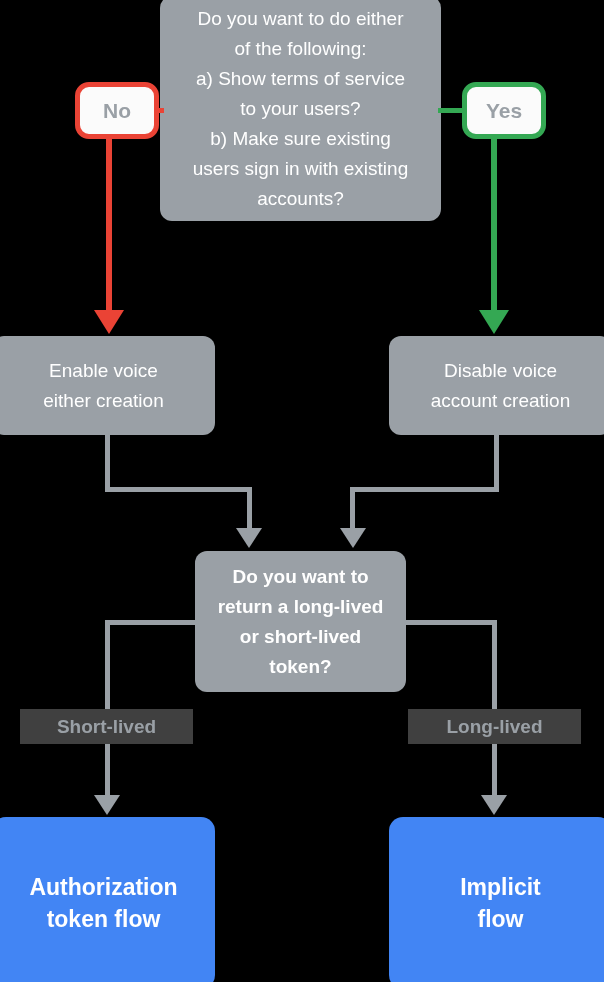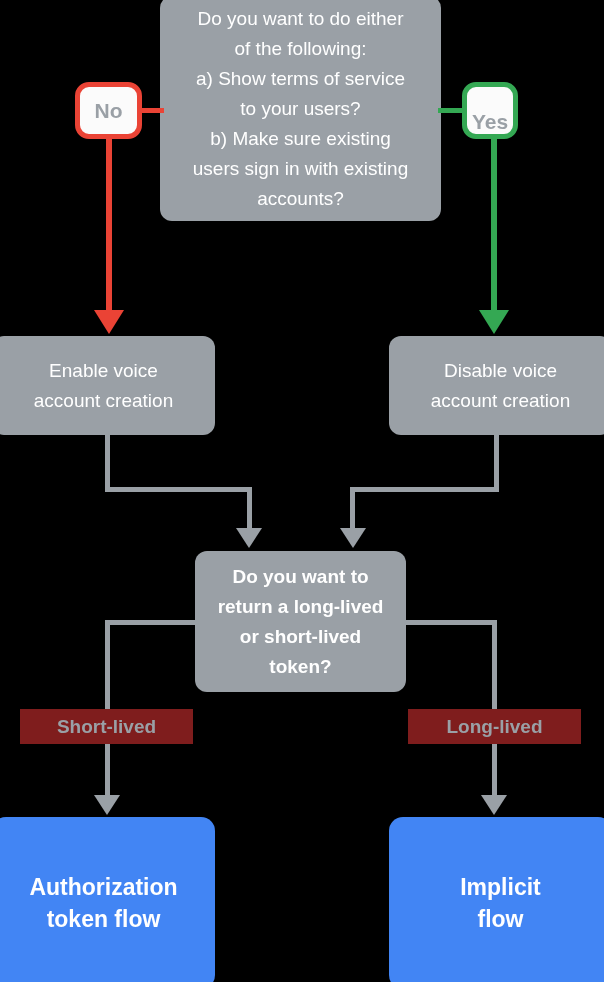"No" div.pill { width: 67px -> 84px }
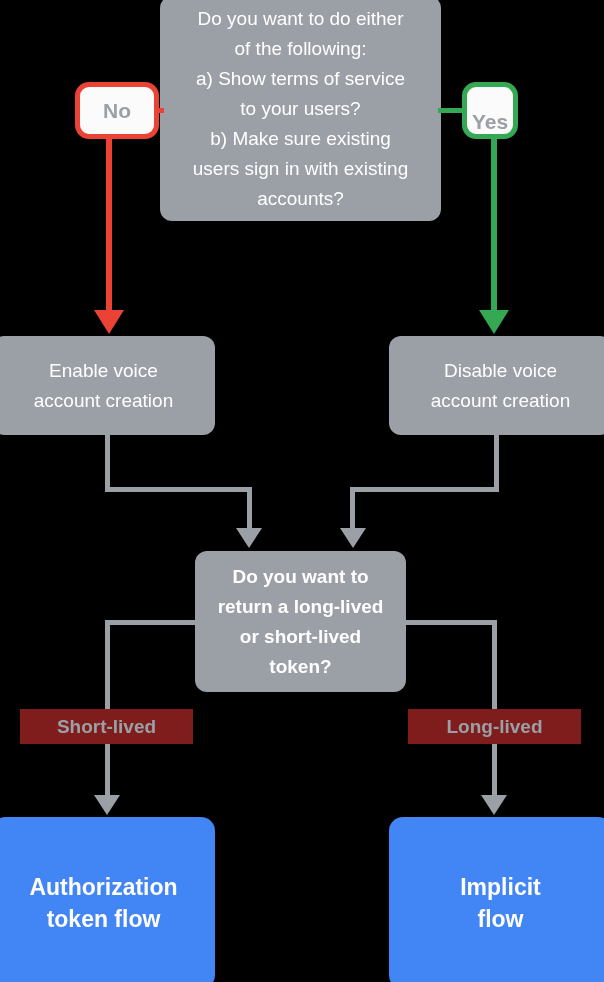"Yes" div.pill { align-items: flex-end -> none; width: 56px -> 84px }
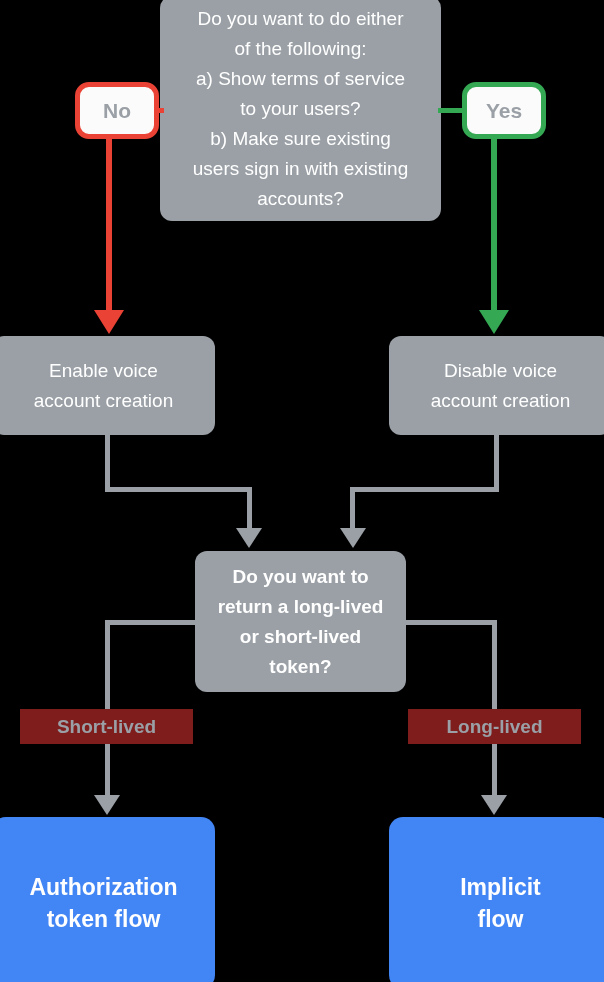"Enable voice" span.node-text { text: account -> either }
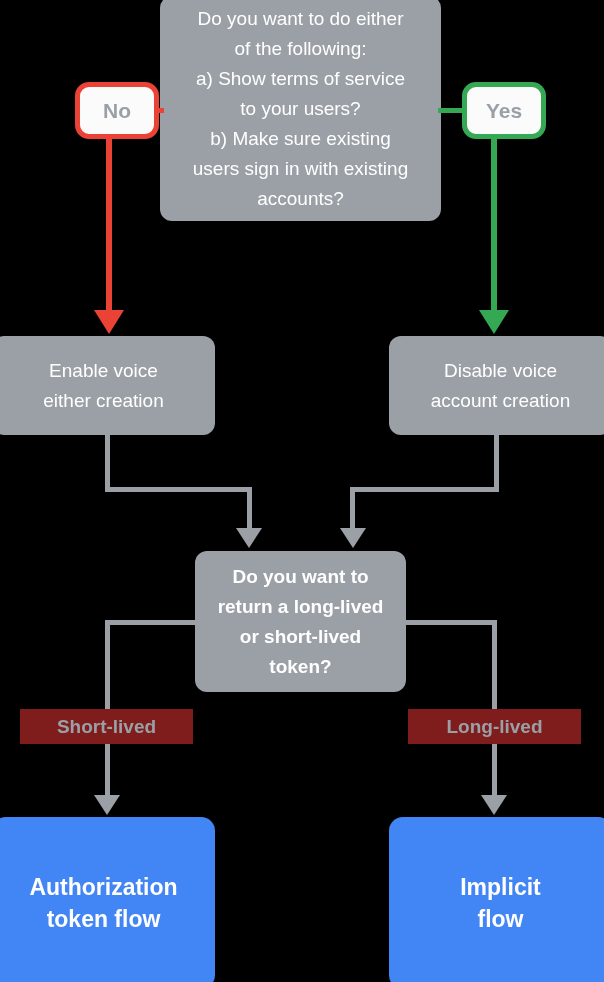"Short-lived" .edge-label { background: #7f1d1d -> #404040 }
